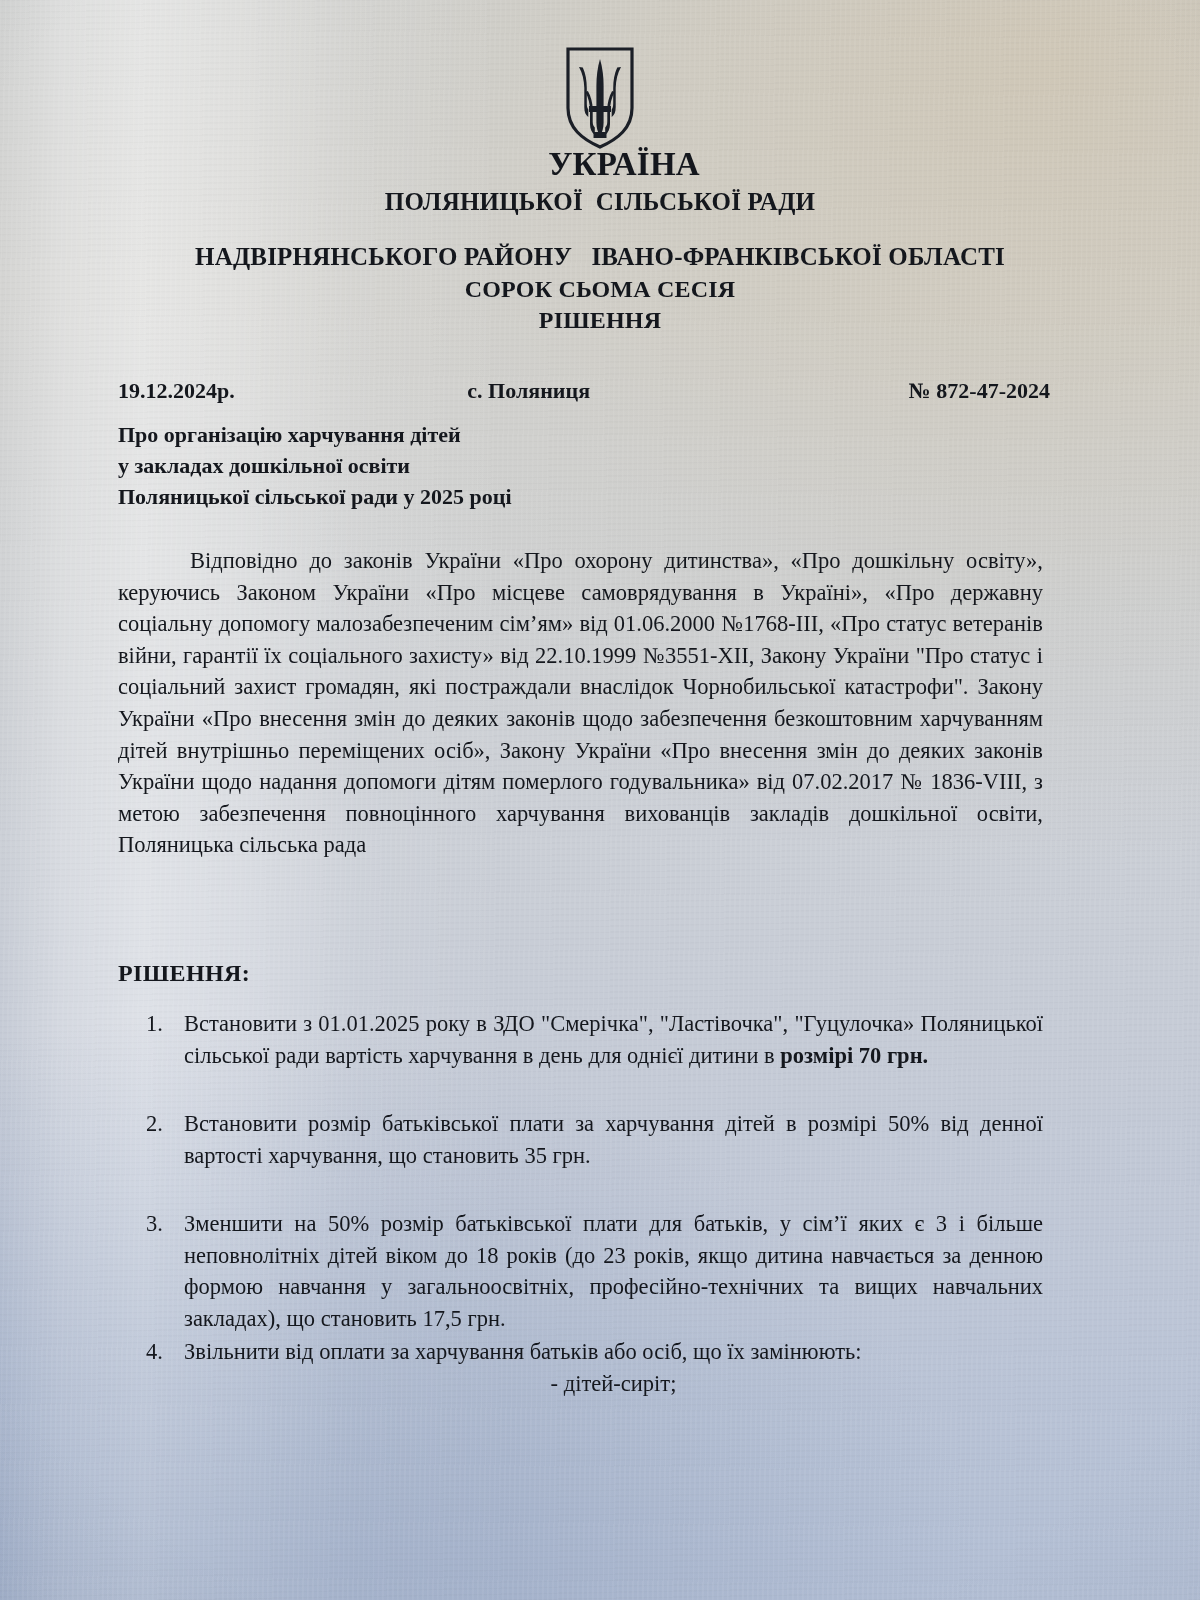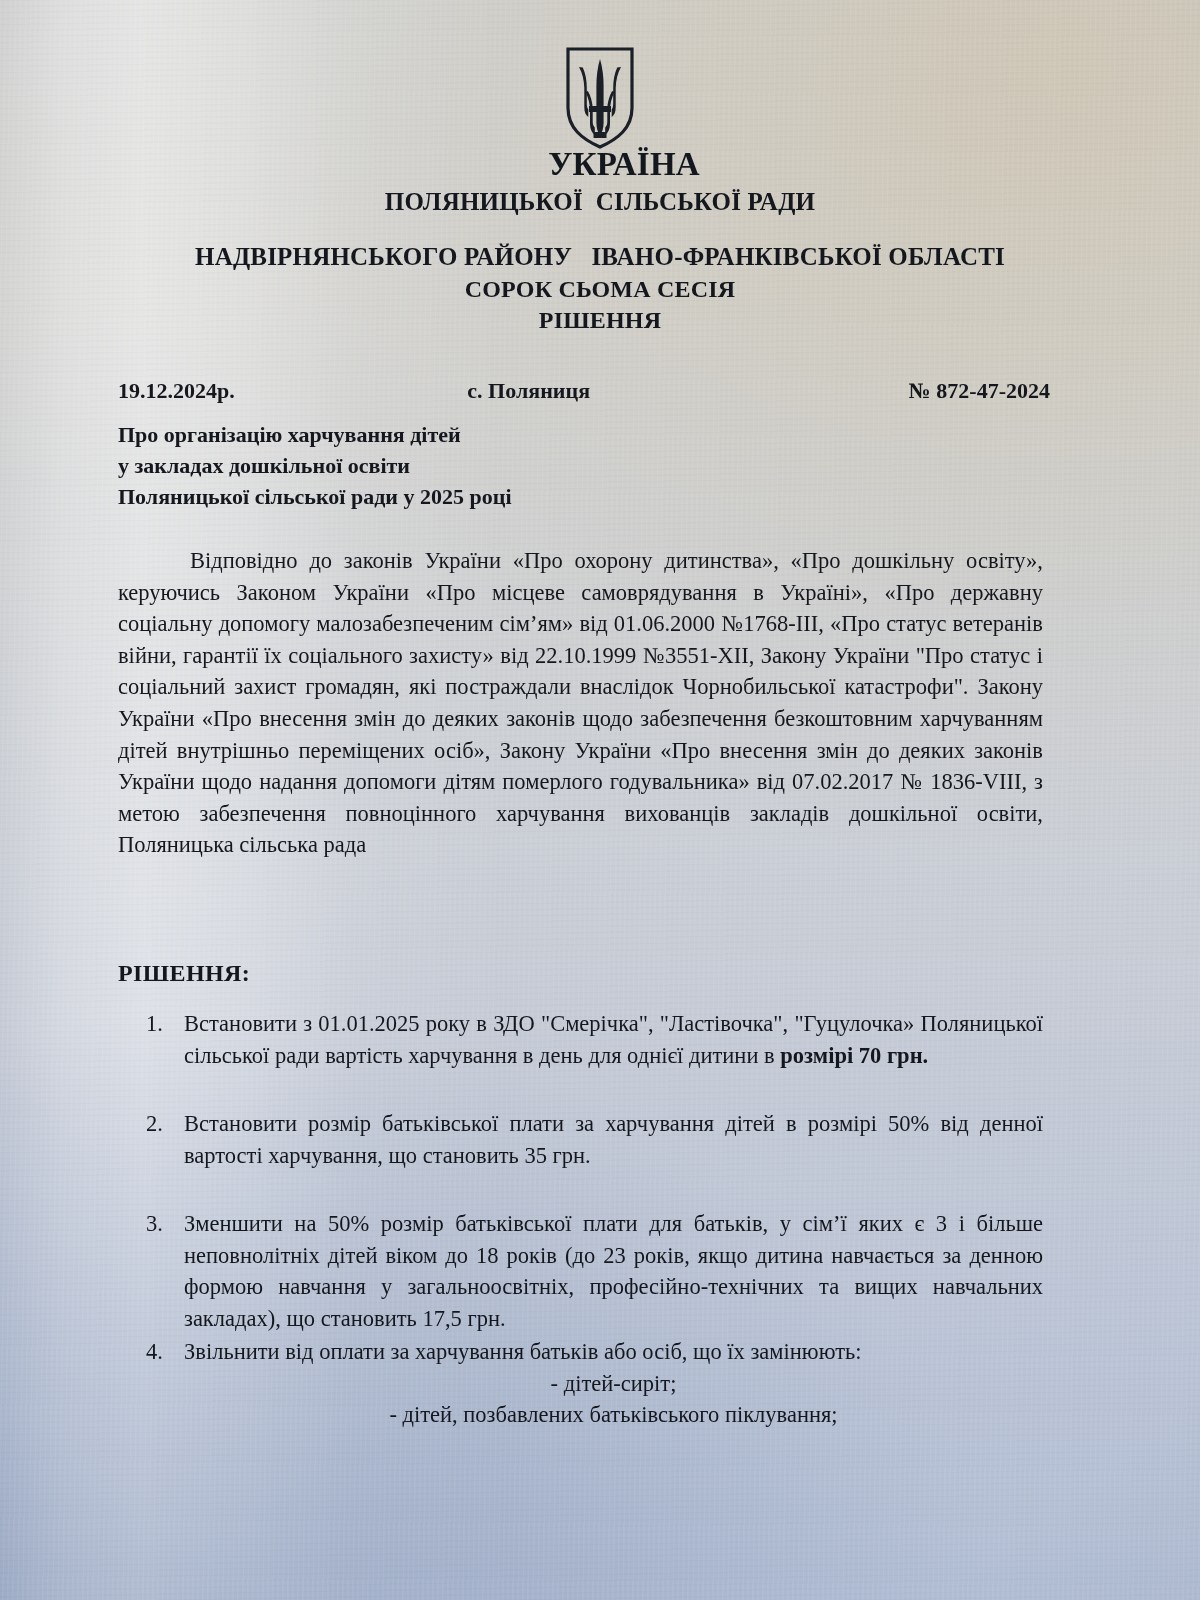"- дітей, позбавлених батьківського" div.sub-bullet { html: <div>- дітей, позбавлених батьківського піклування;</div> -> none }
